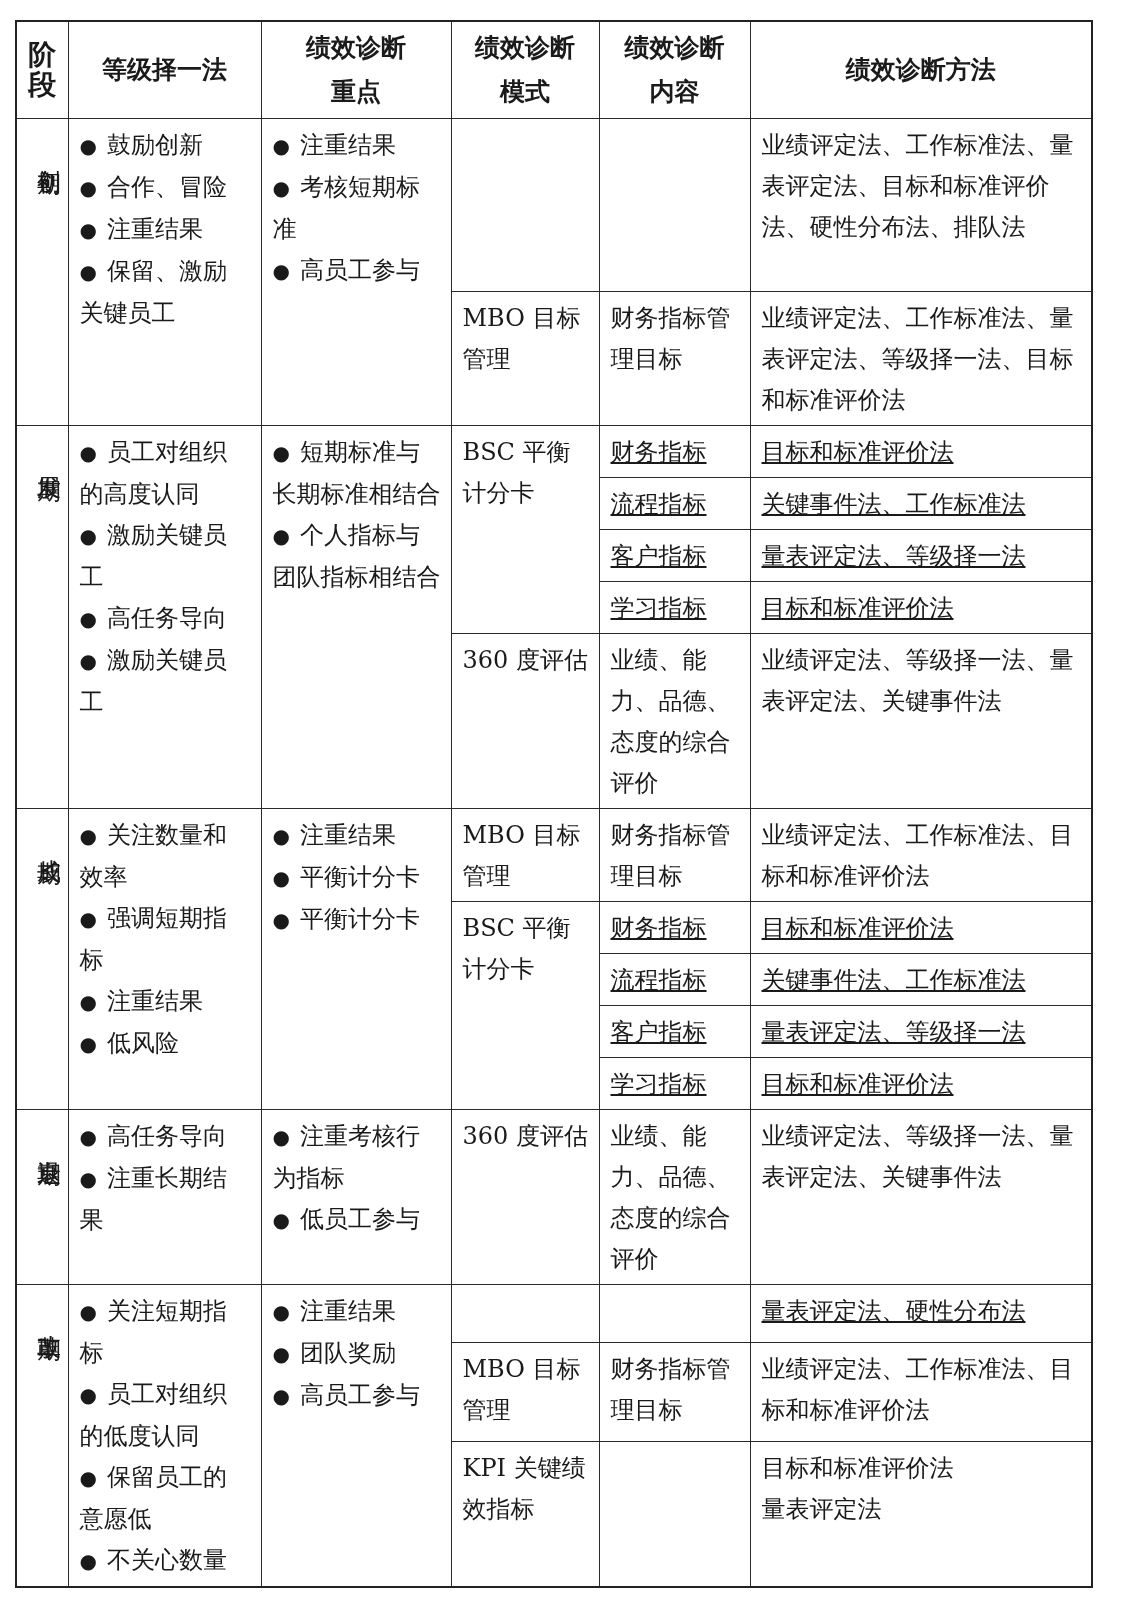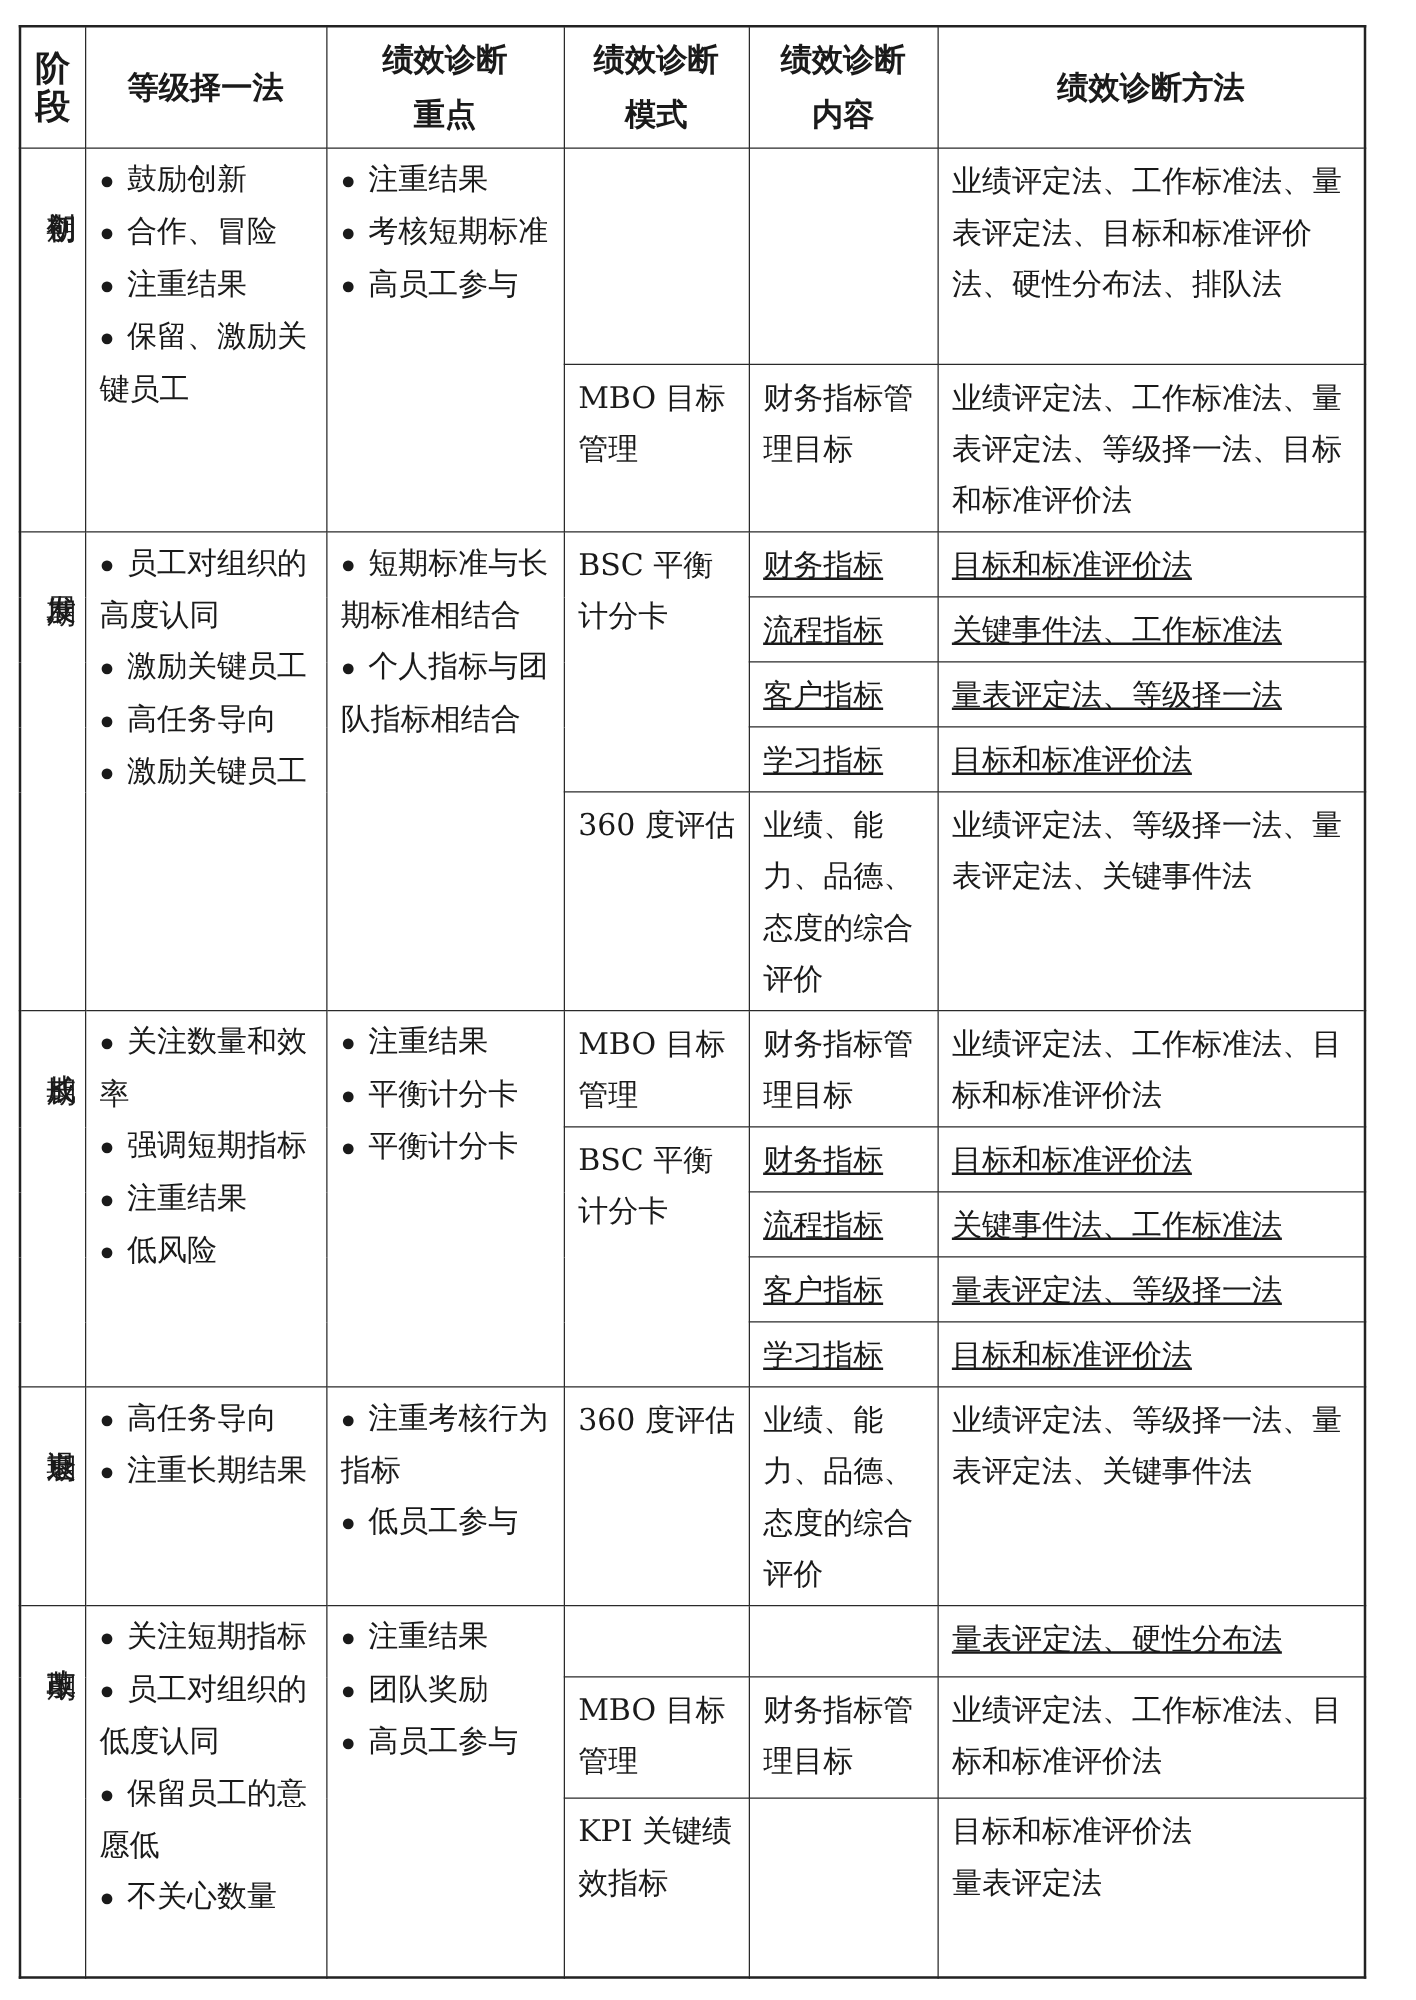"鼓励创新" .bullet { font-family: Liberation Mono, monospace -> none }
